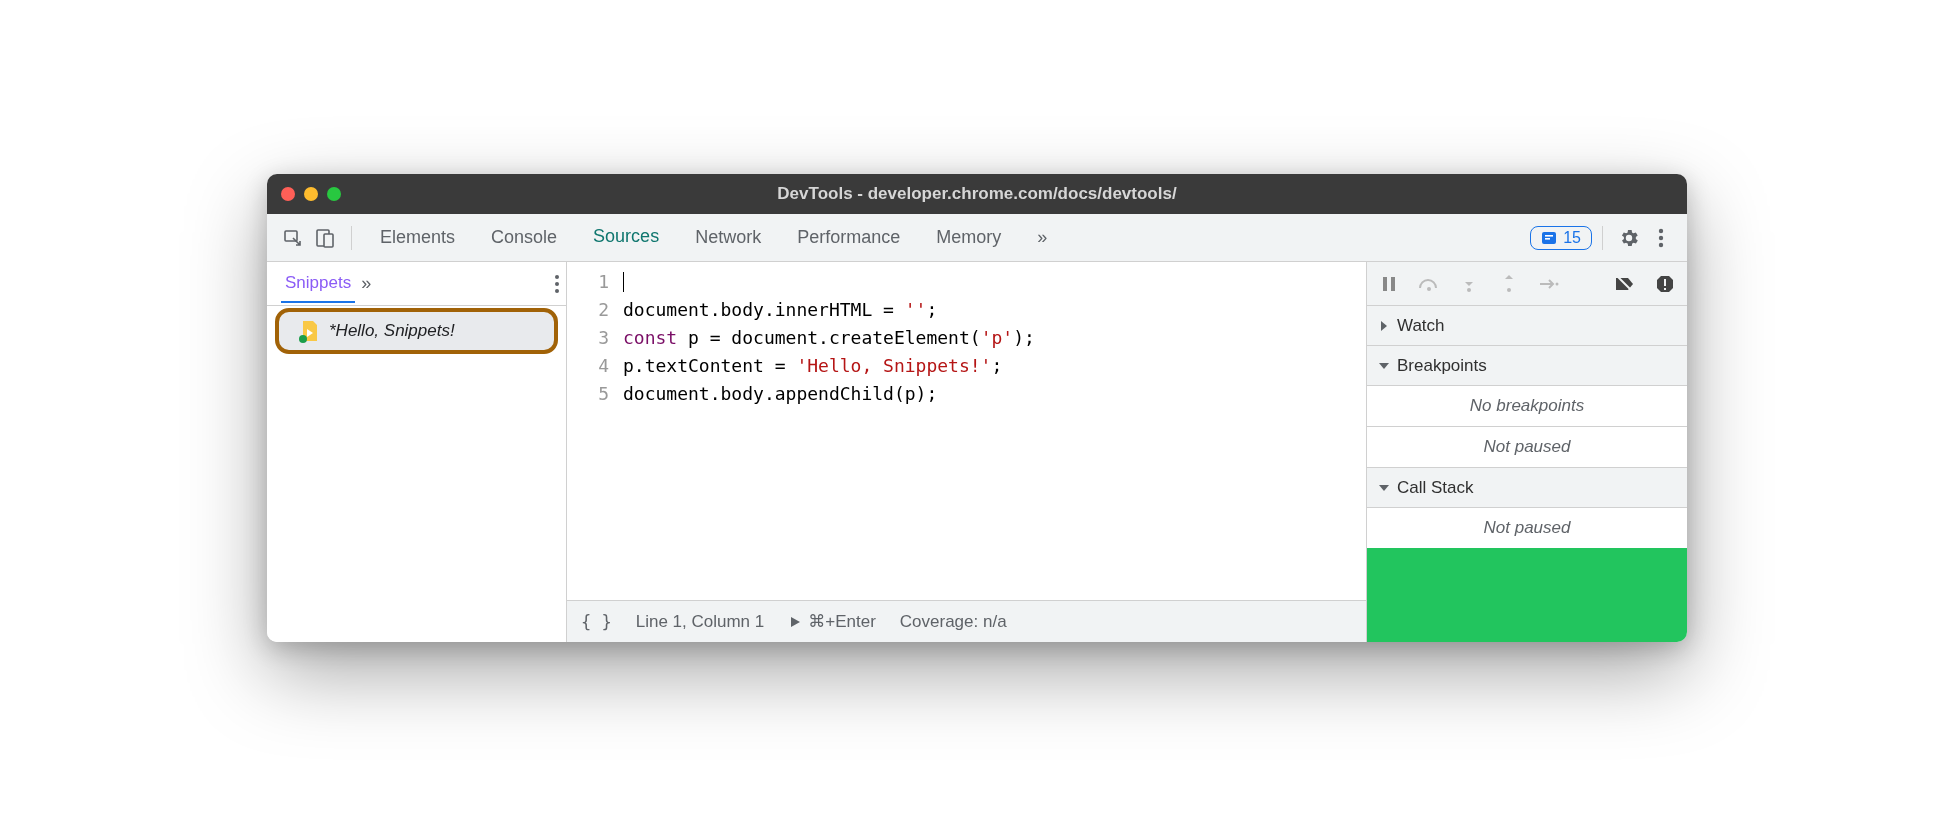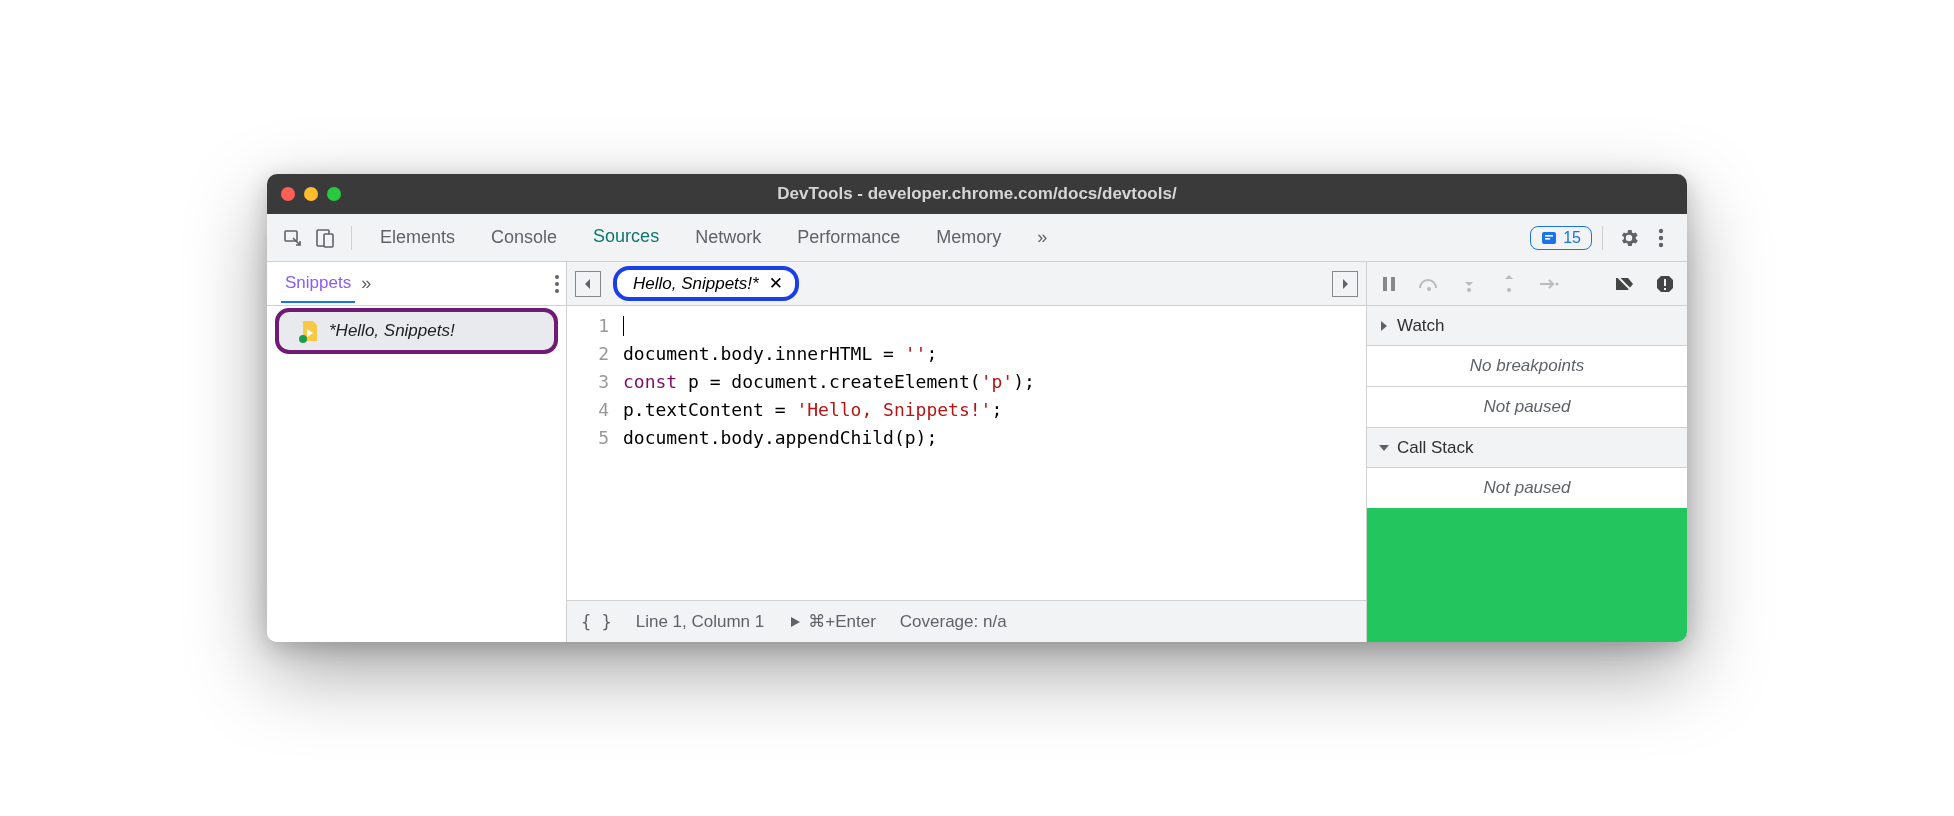"Hello, Snippets!*" div.editor-tabs { html: <div> <div> <svg> <path></path> </svg> </div> <div> <span>Hello, Snippets!*</span> <span>✕</span> </div> <div></div> <div> <svg> <path></path> </svg> </div> </div> -> none }
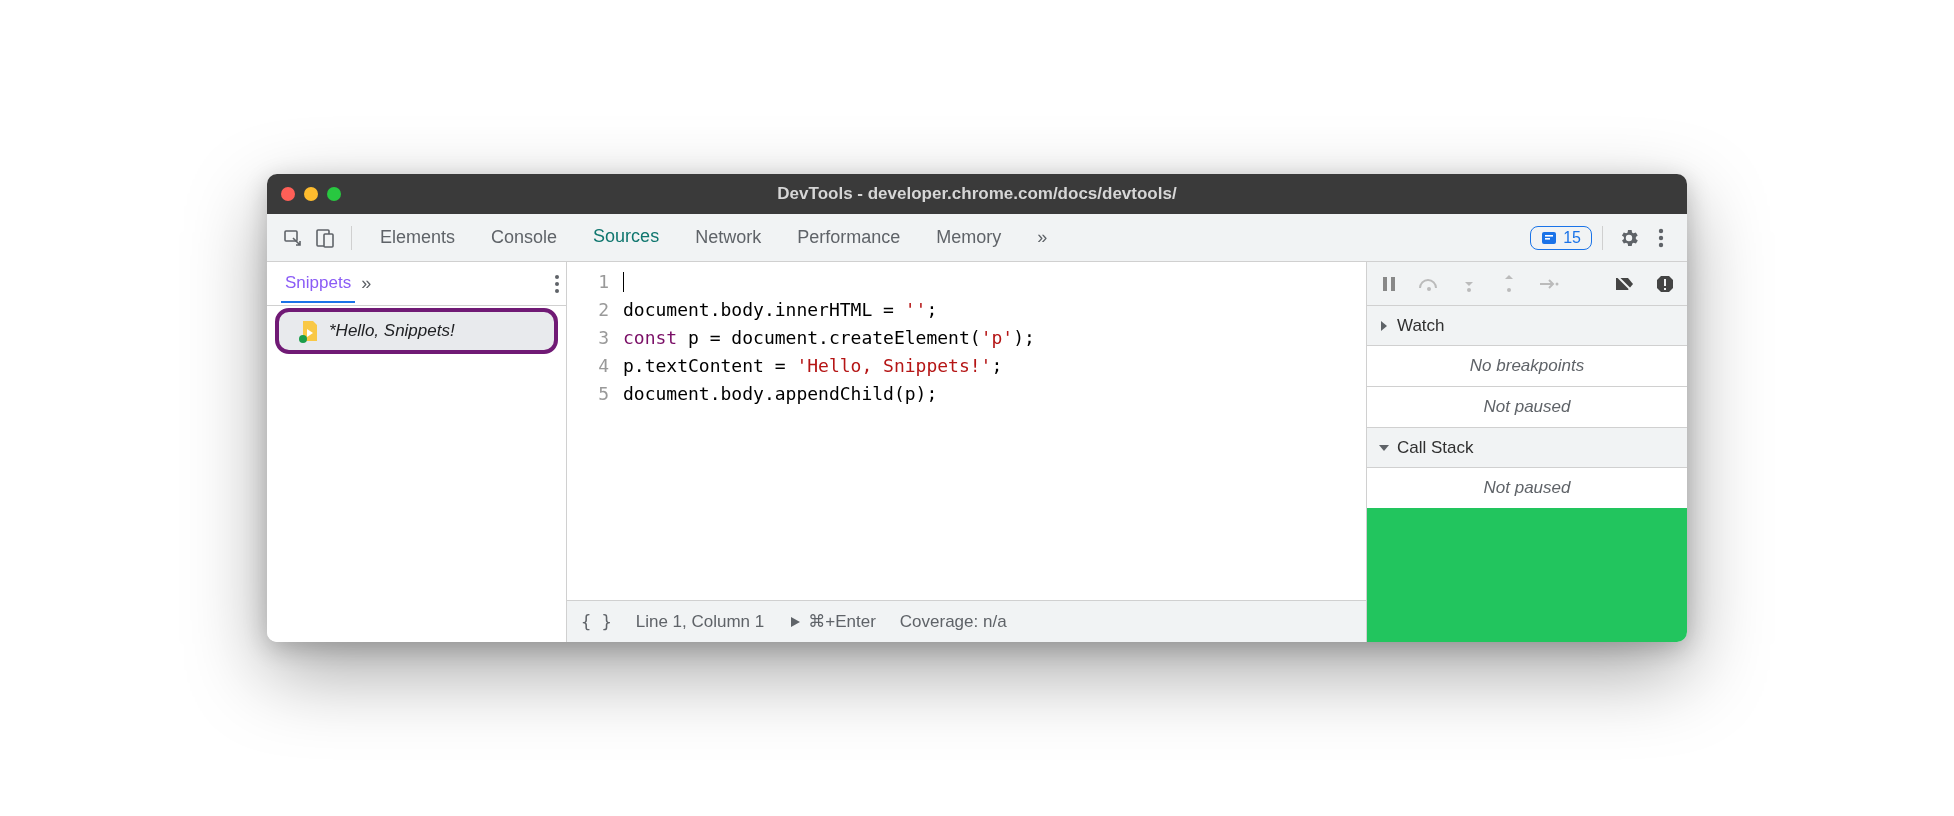"*Hello, Snippets!" .snippet-item { border: 4px solid #701a75 -> 4px solid #a16207 }
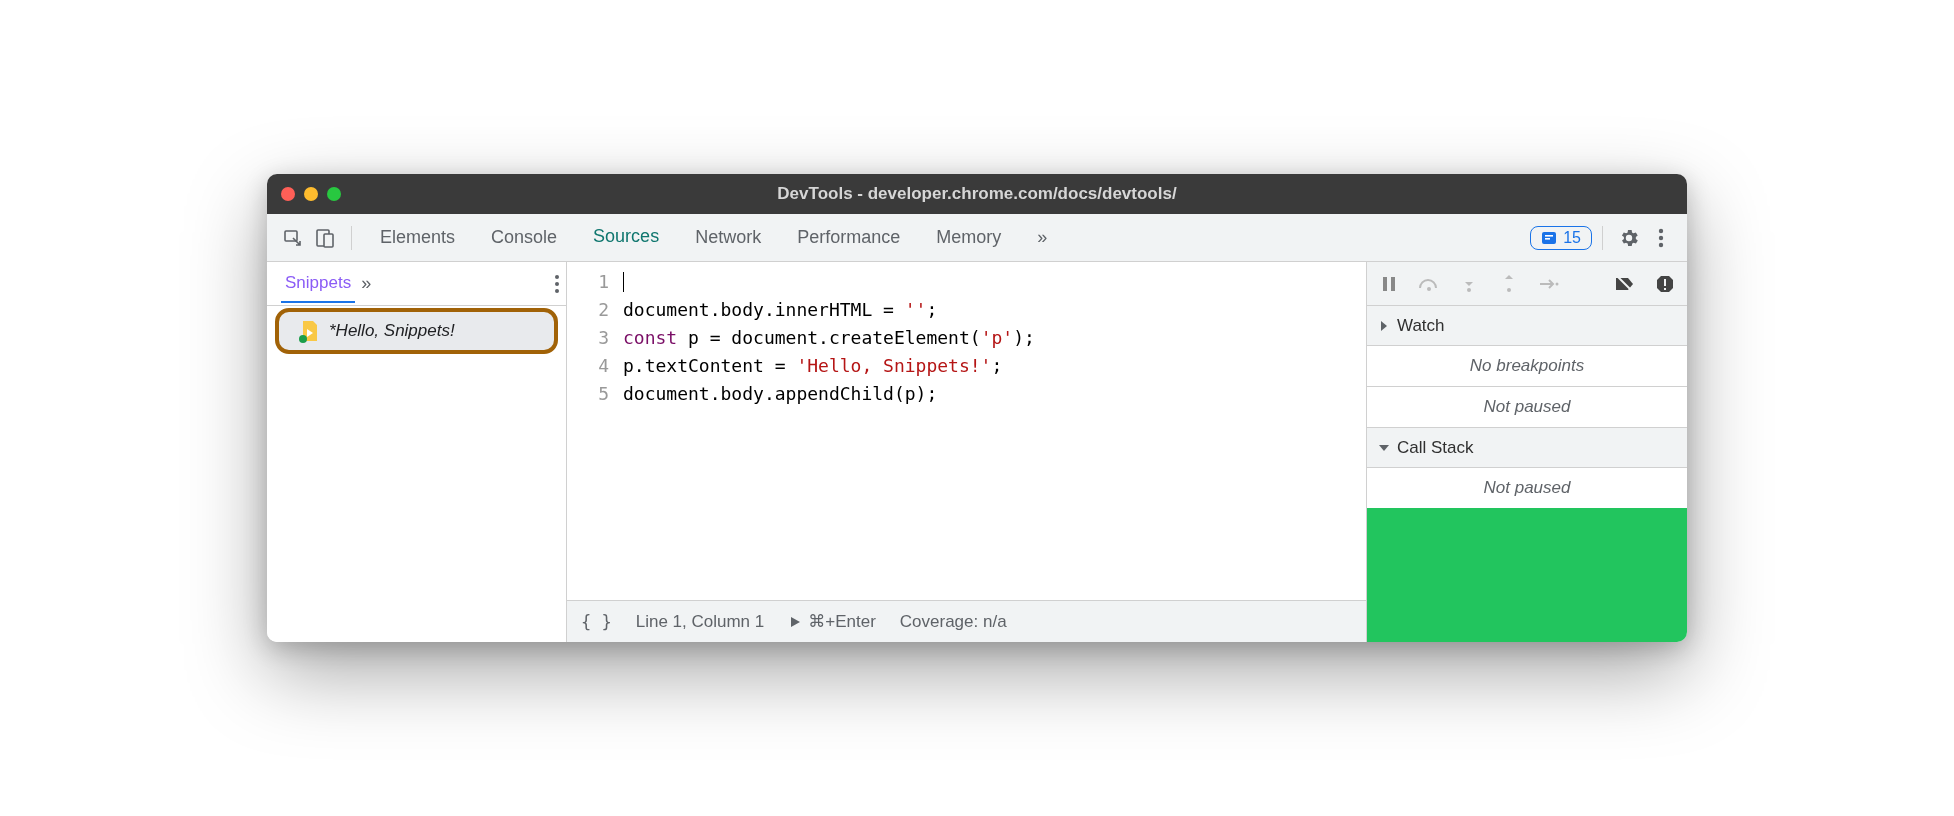"Breakpoints" div.section-head { html: none -> <div> <svg> <path></path> </svg> <span>Breakpoints</span> </div> }
